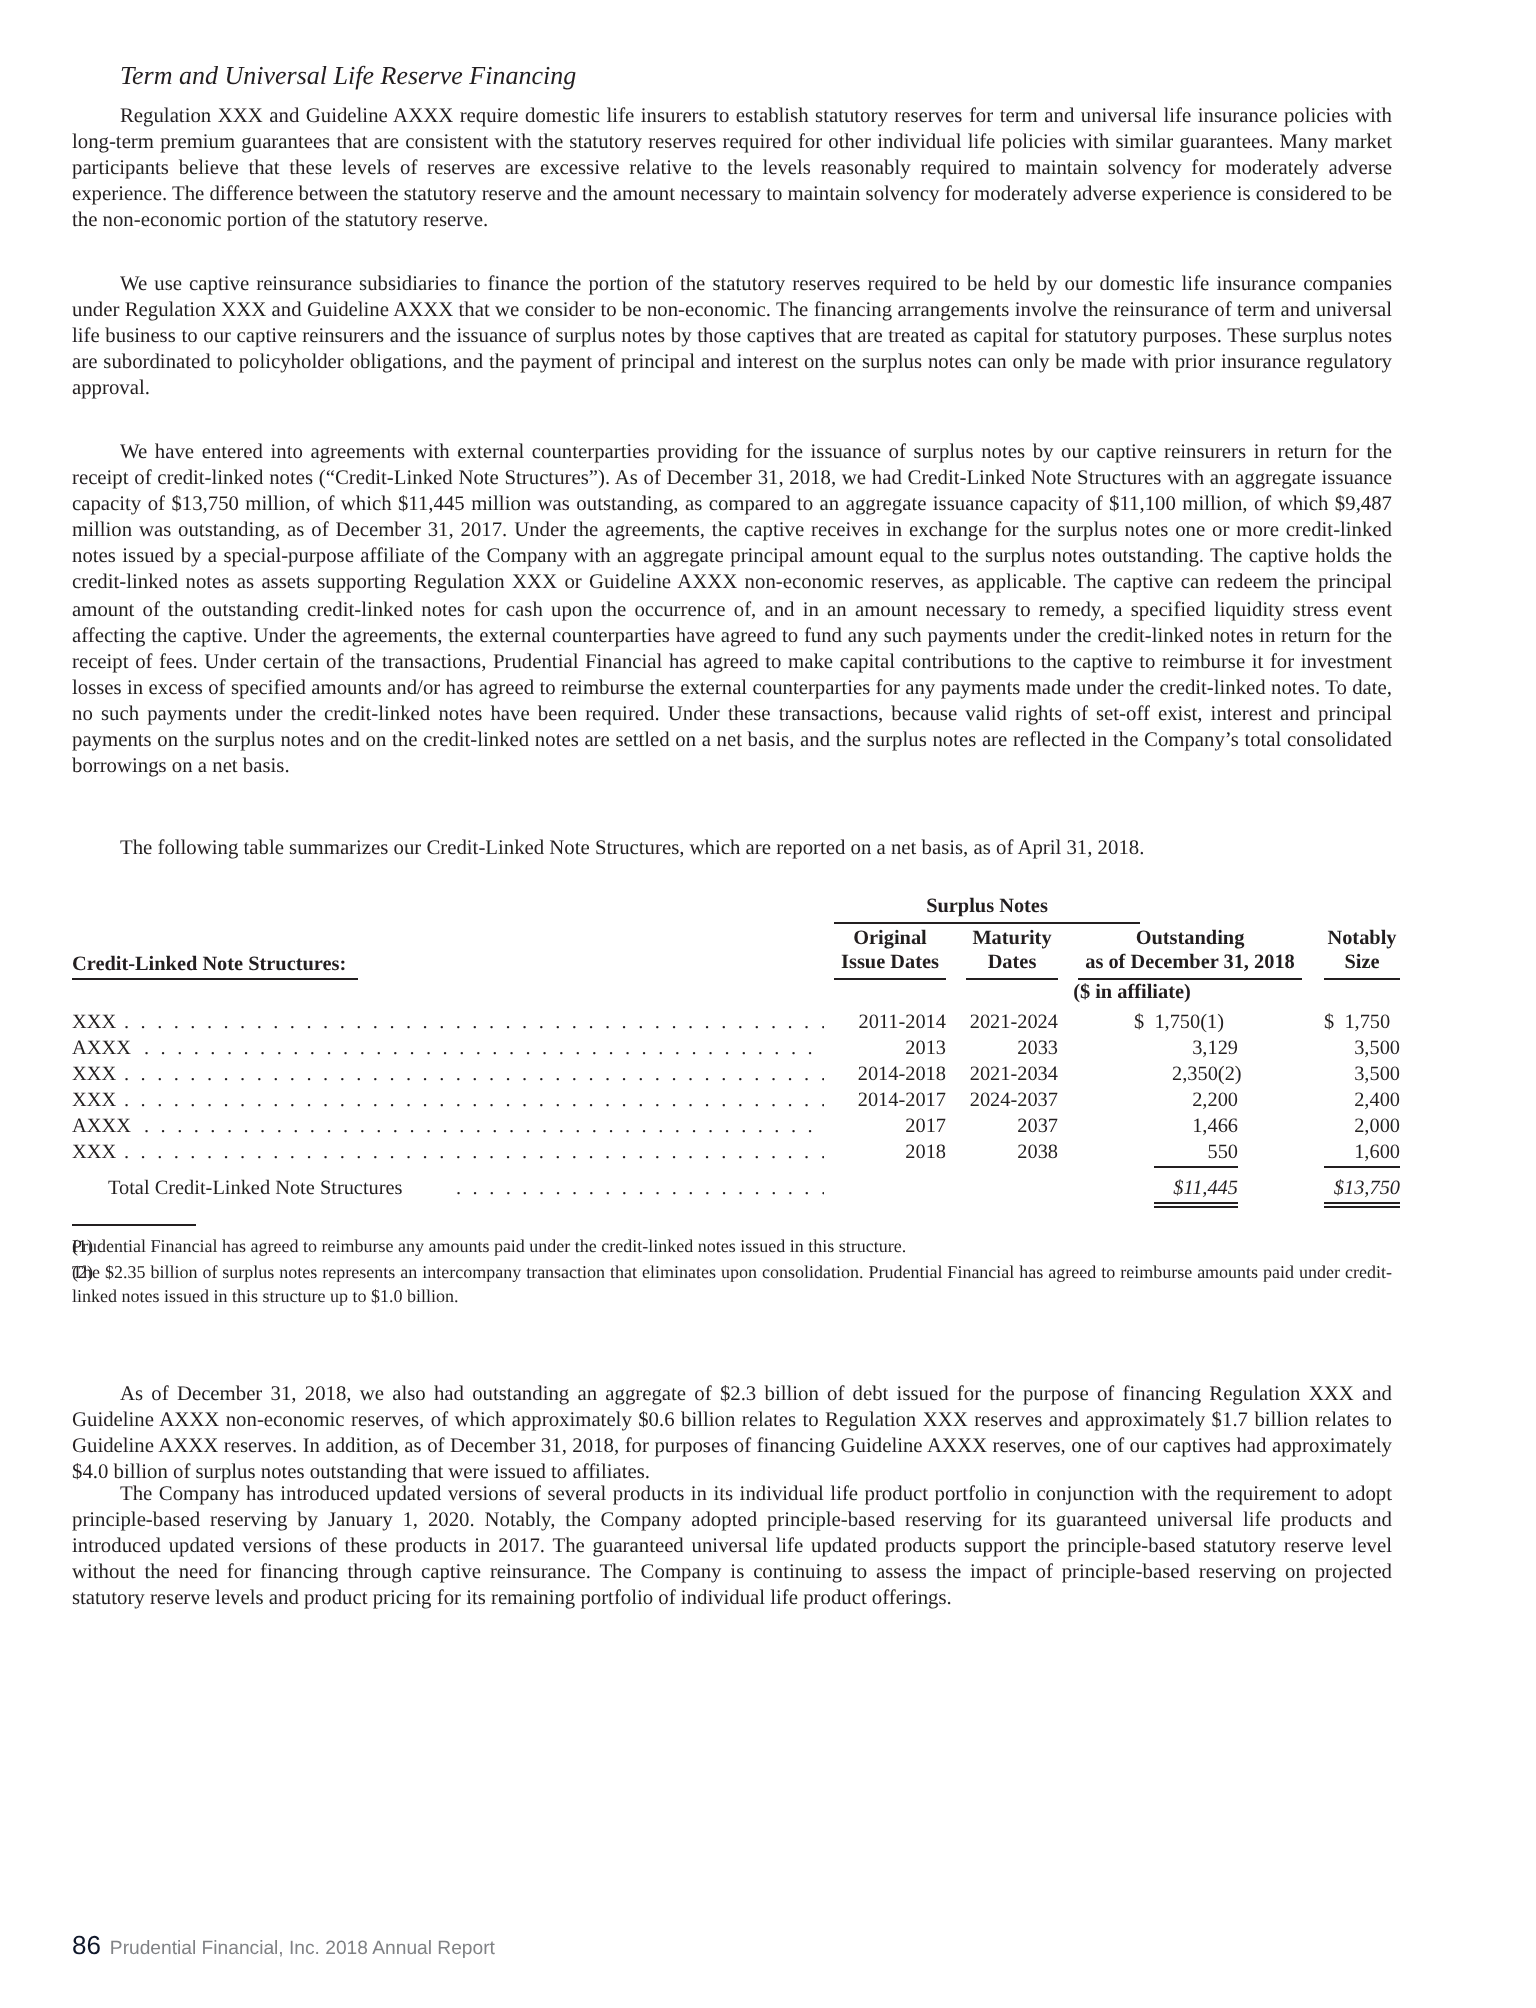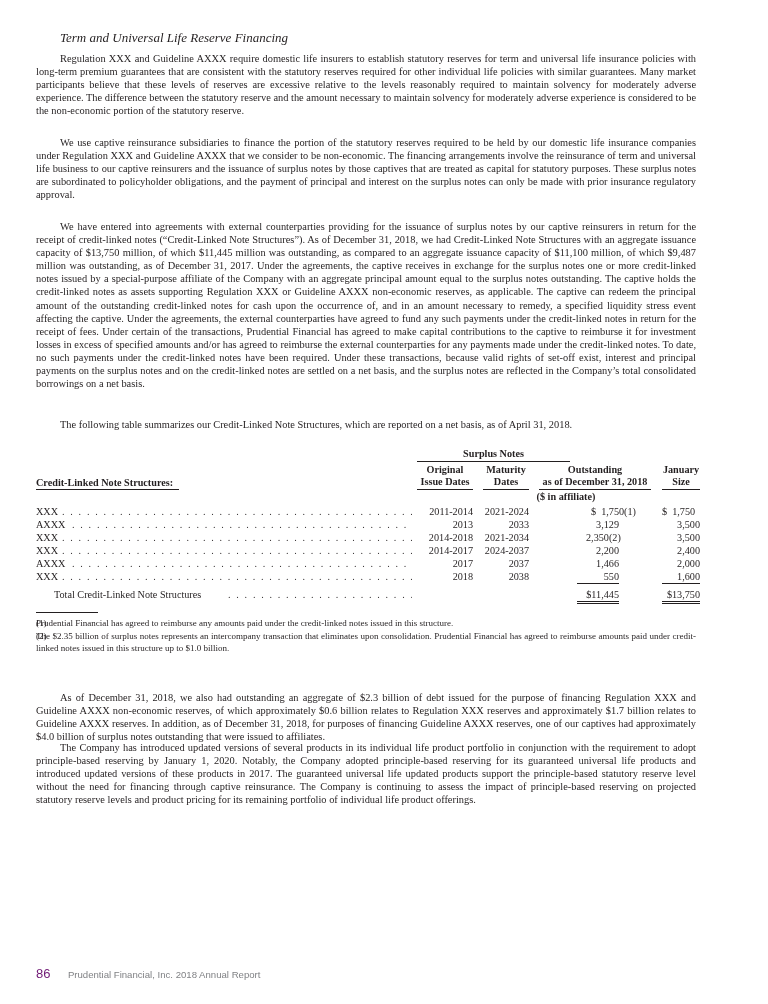"January" div { text: January -> Notably }
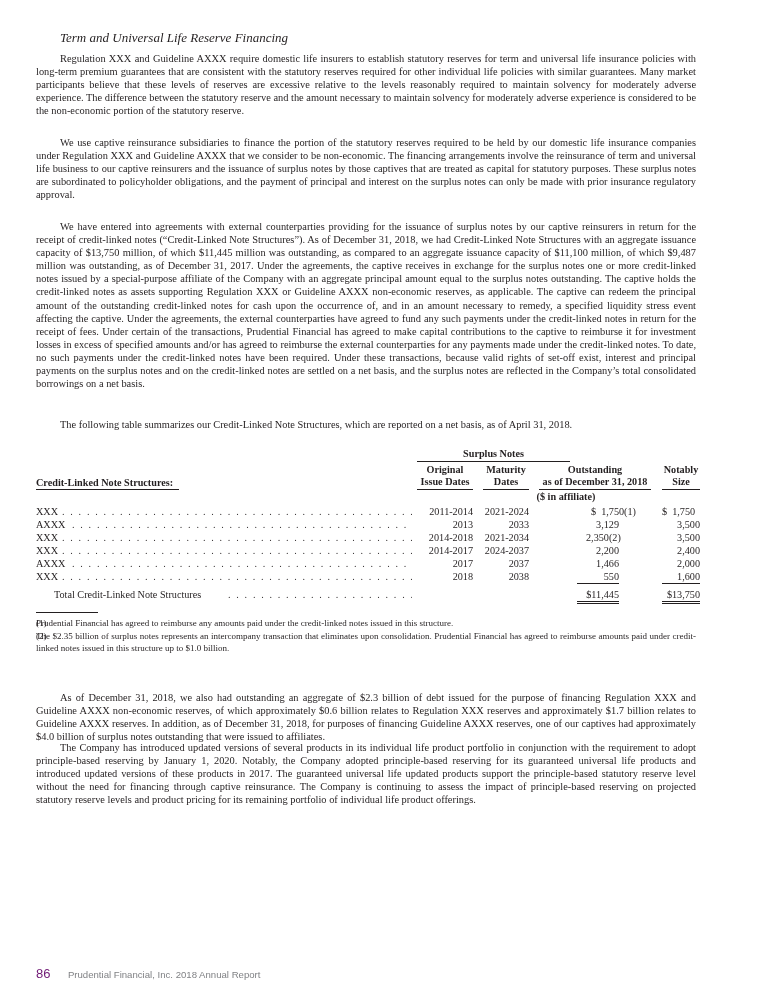"$ 1,750(1)" span.abs { left: 555px -> 531px }
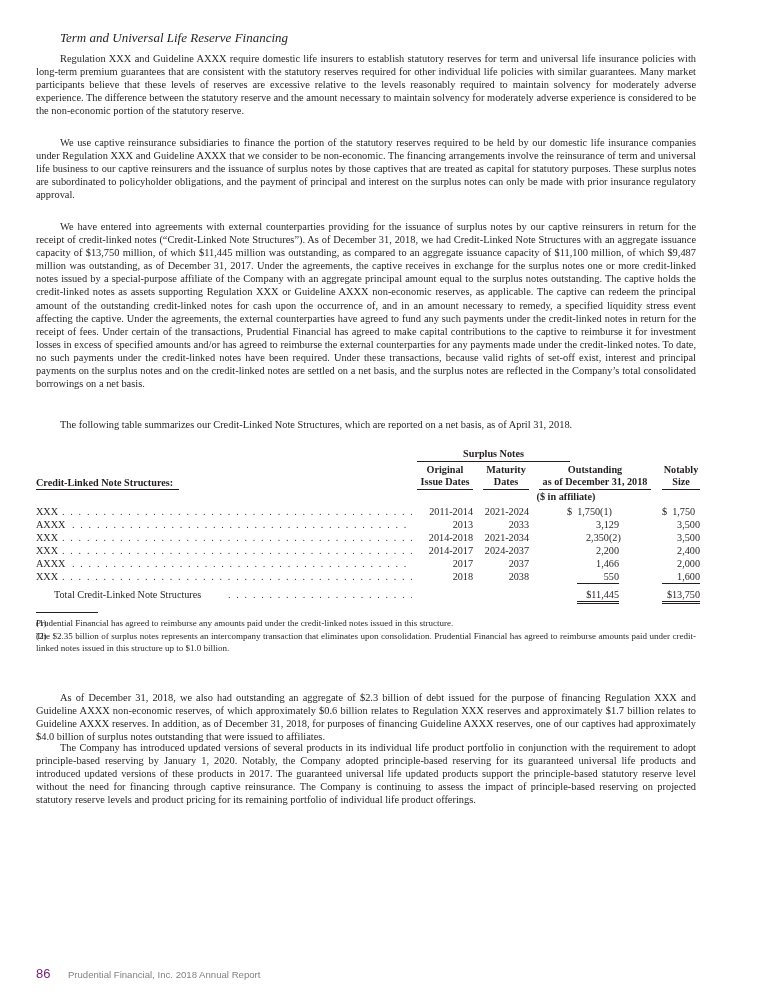"$11,445" .dbl { font-style: none -> italic }
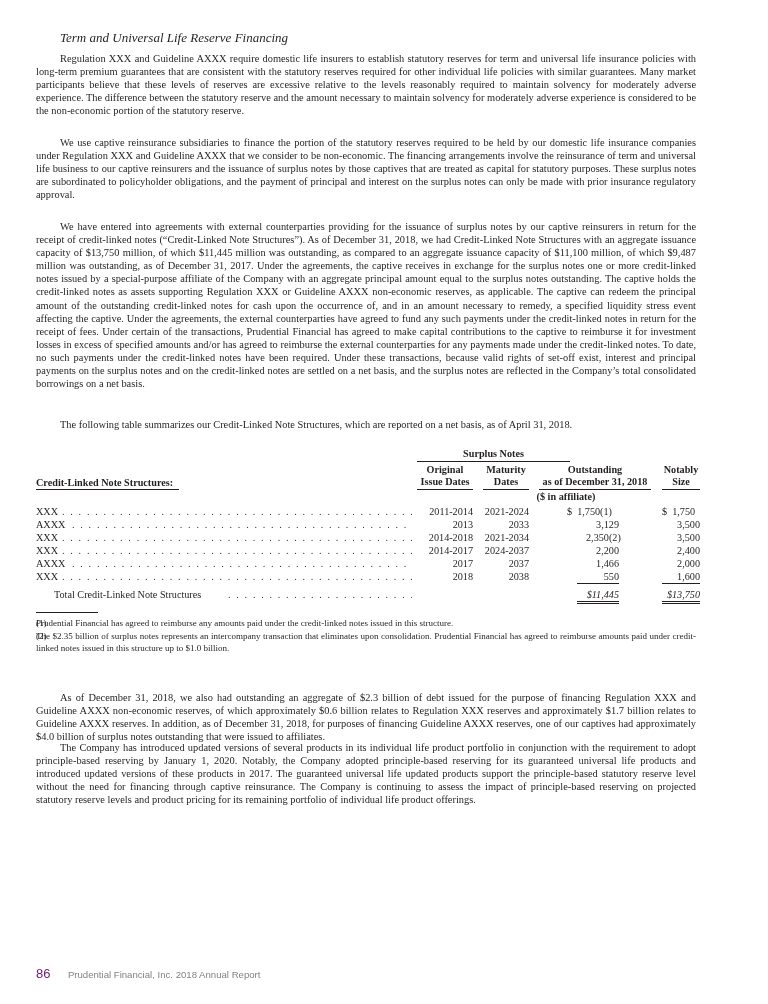"86" .footer .pg { color: #701a75 -> #0f172a }
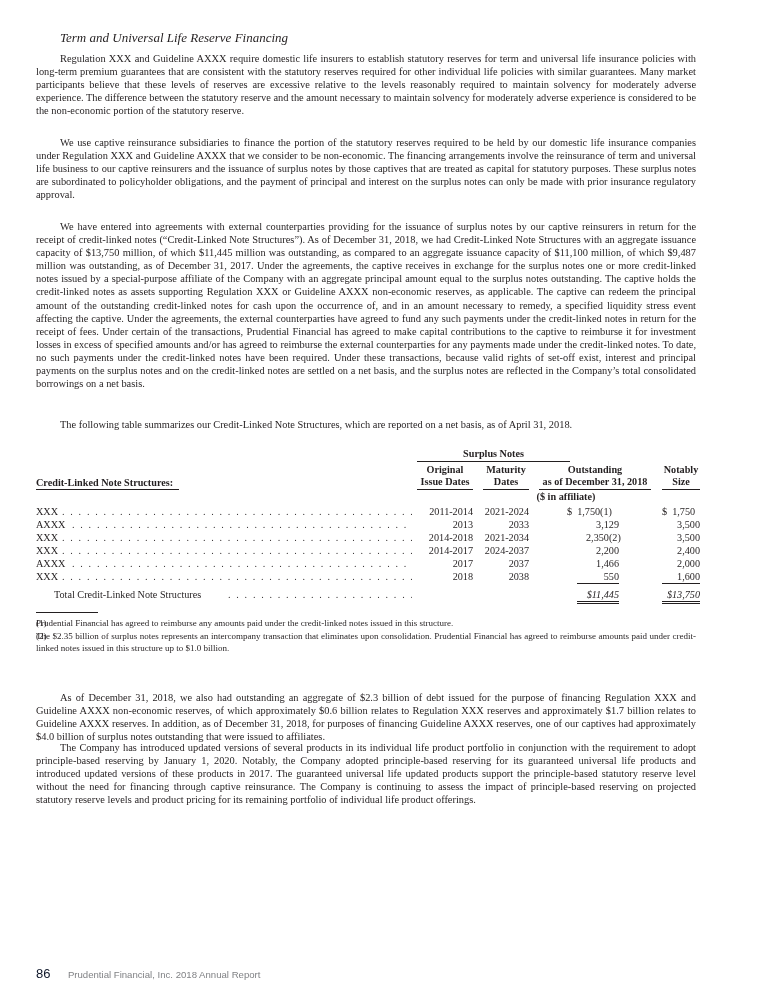"Prudential Financial, Inc. 2018 Annual" .footer .rpt { margin-left: 13px -> 0 }
